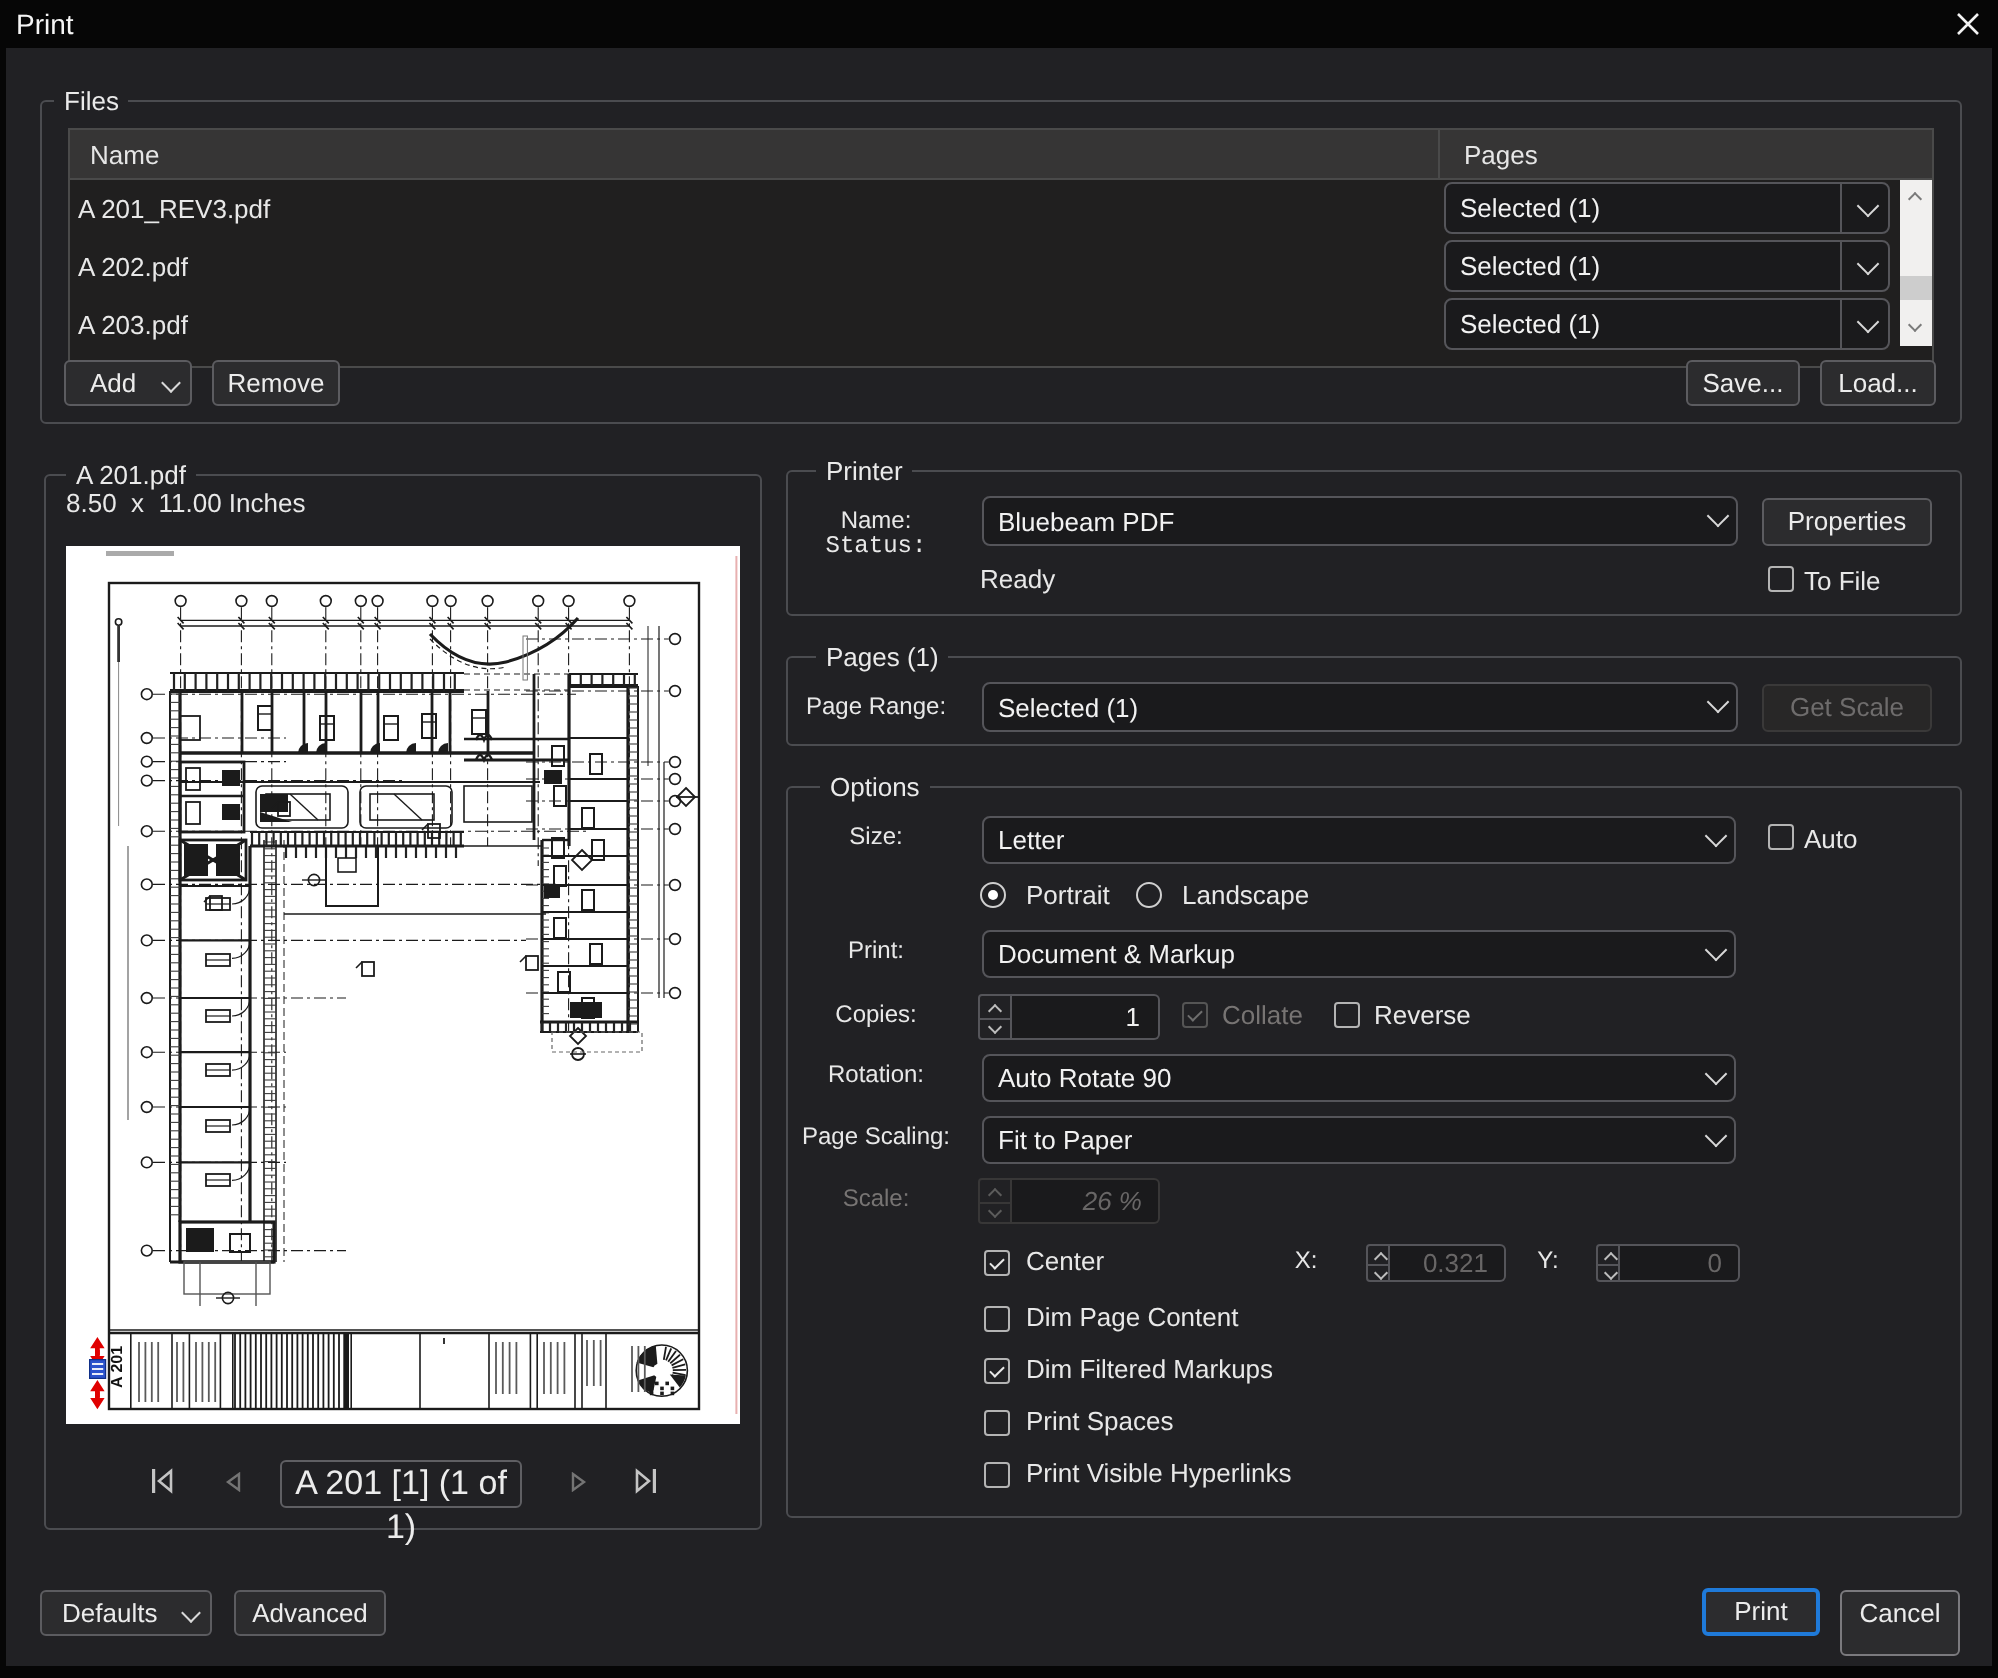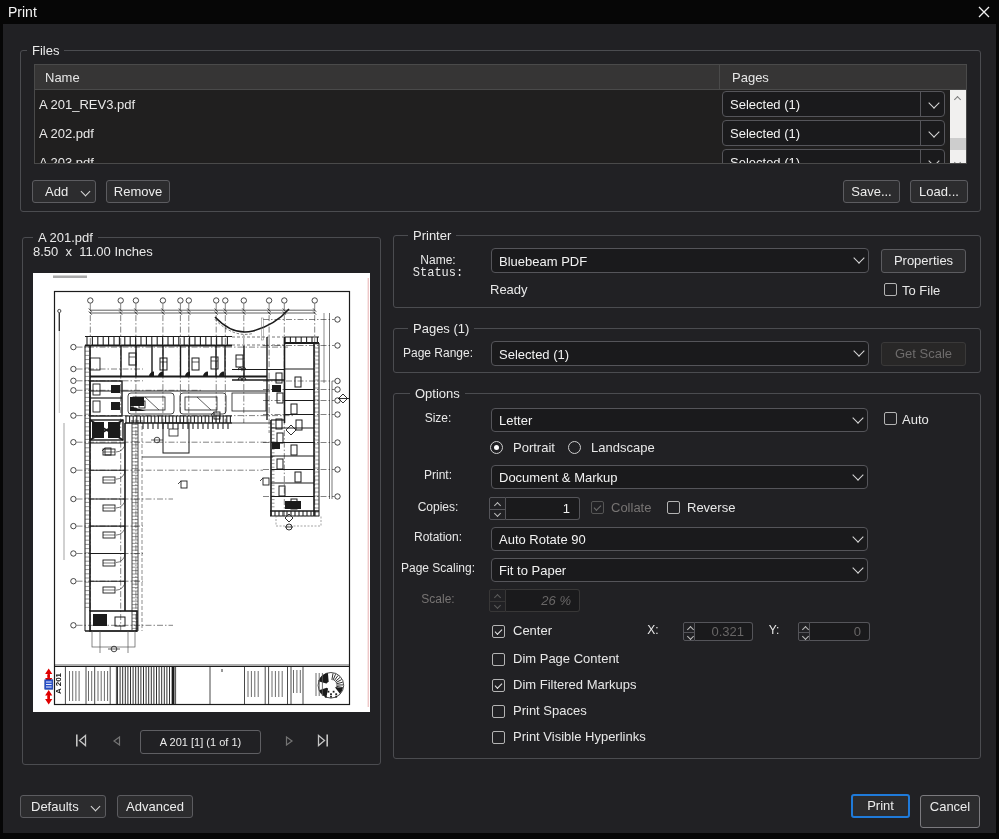"Name" div.abs { height: 100px -> 120px }
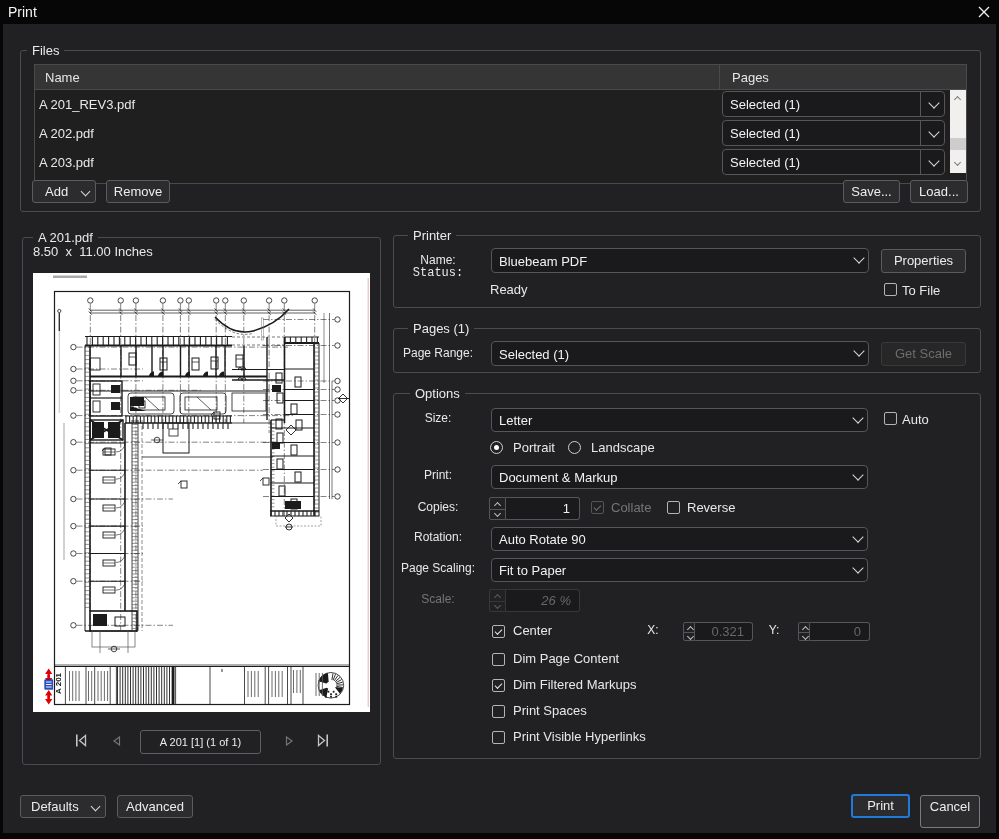"A 201 [1] (1 of" div.abs { font-size: 11px -> 17px }
